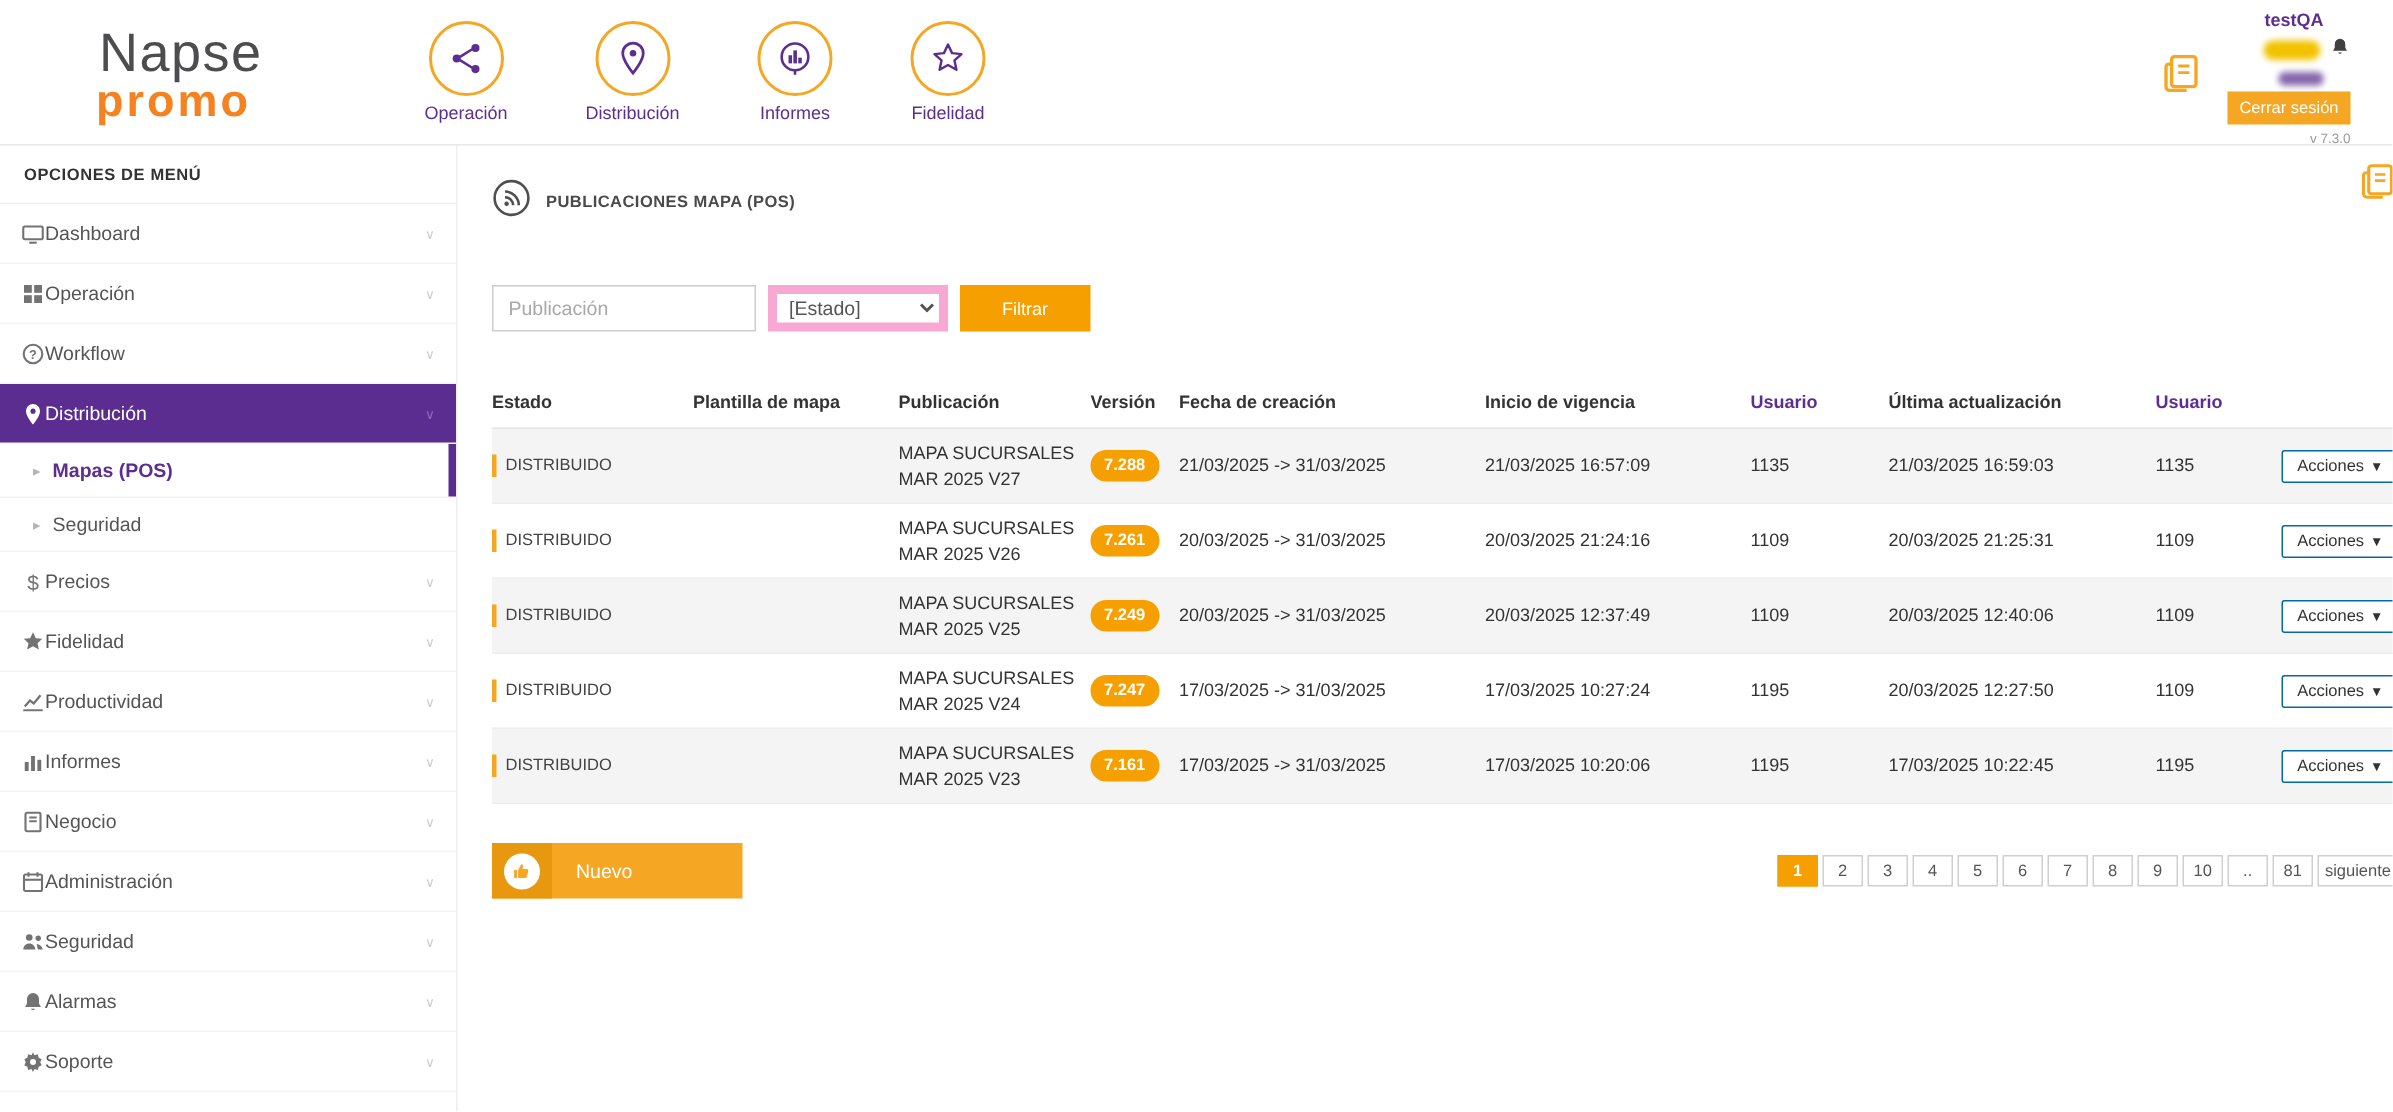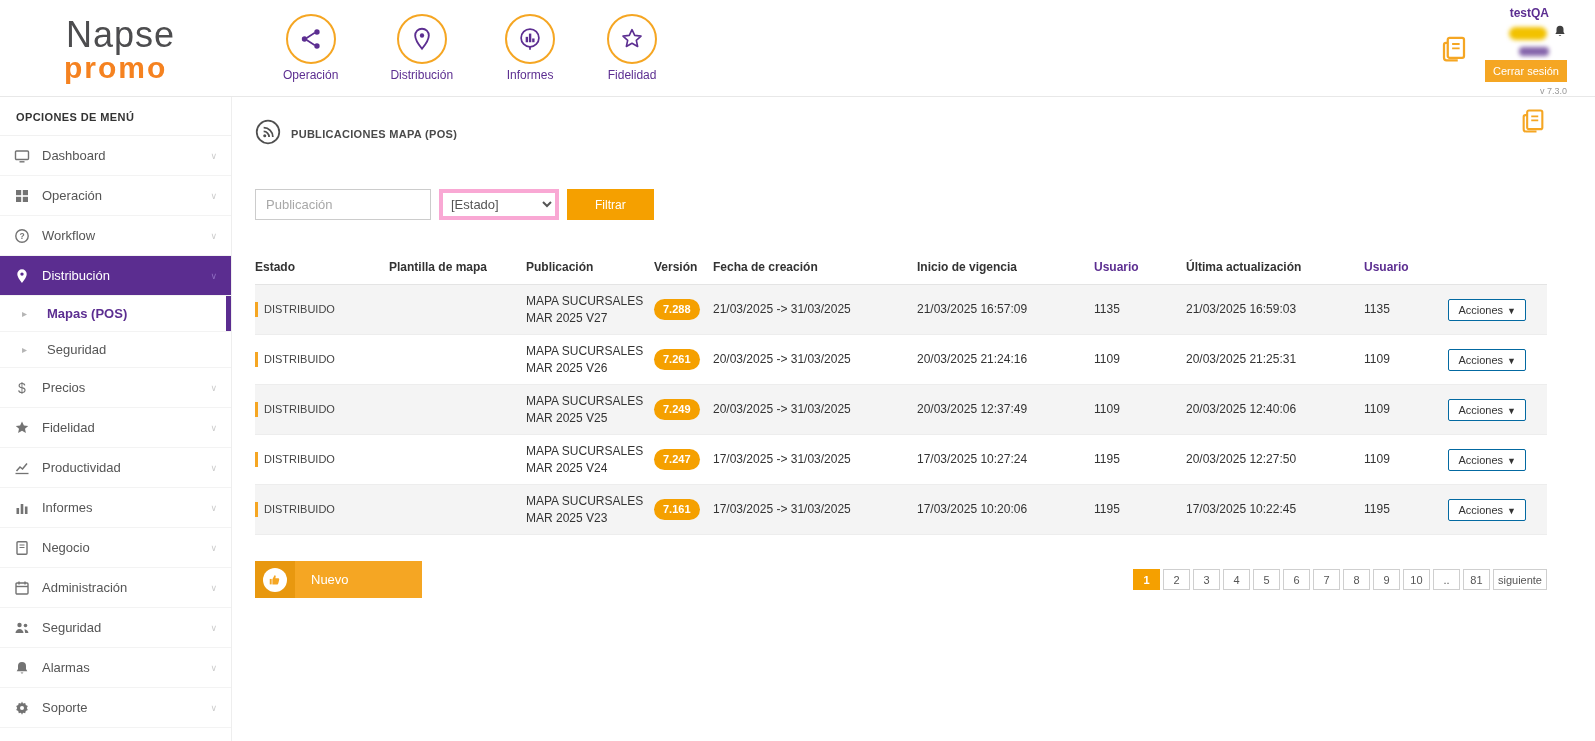"OPCIONES DE MENÚ" .sidebar { width: 232px -> 305px }
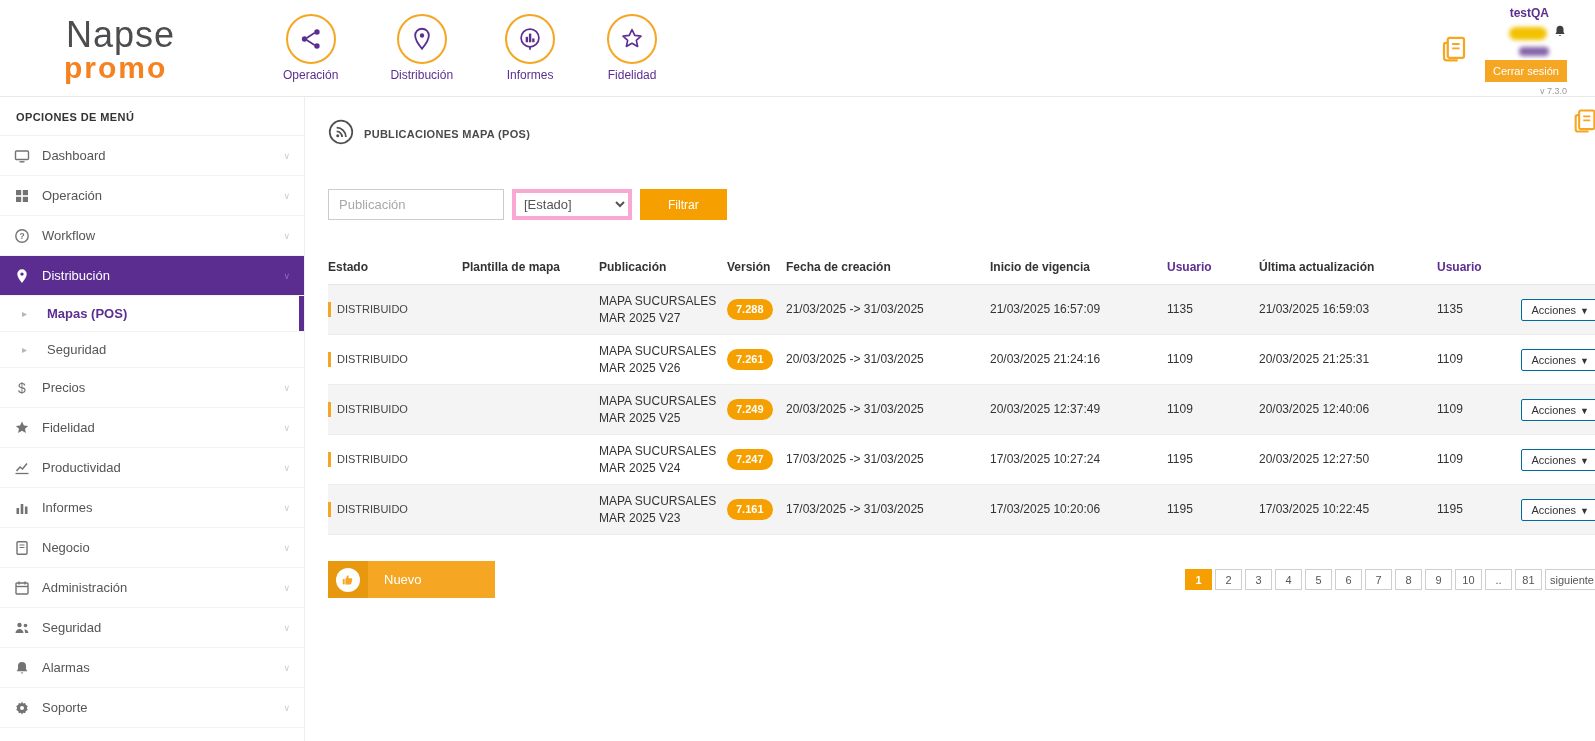"Dashboard" .side-item { gap: 12px -> 0 }
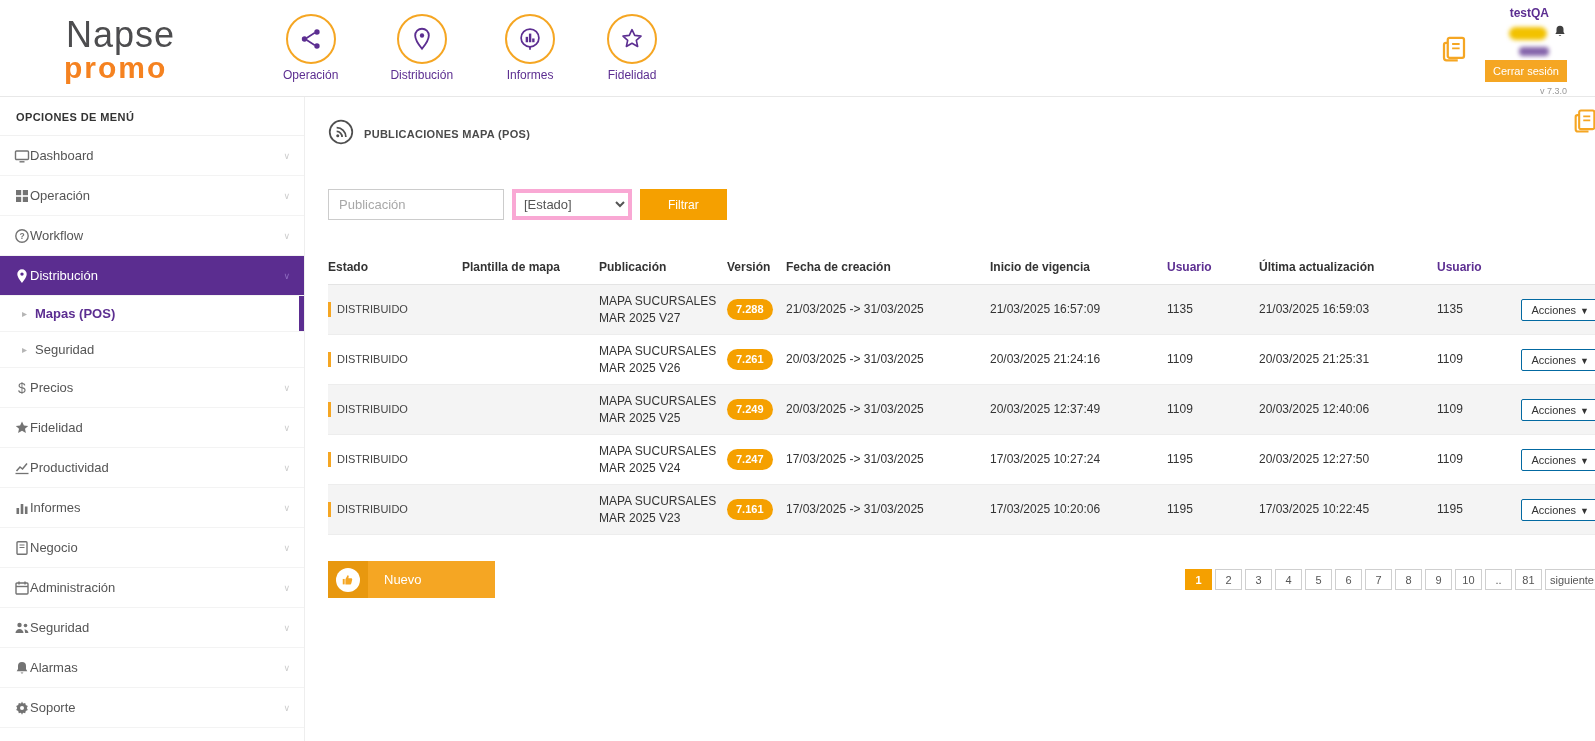"[Estado]" .estado-select { border: 4px solid #f9a8d4 -> 6px solid #f9a8d4 }
